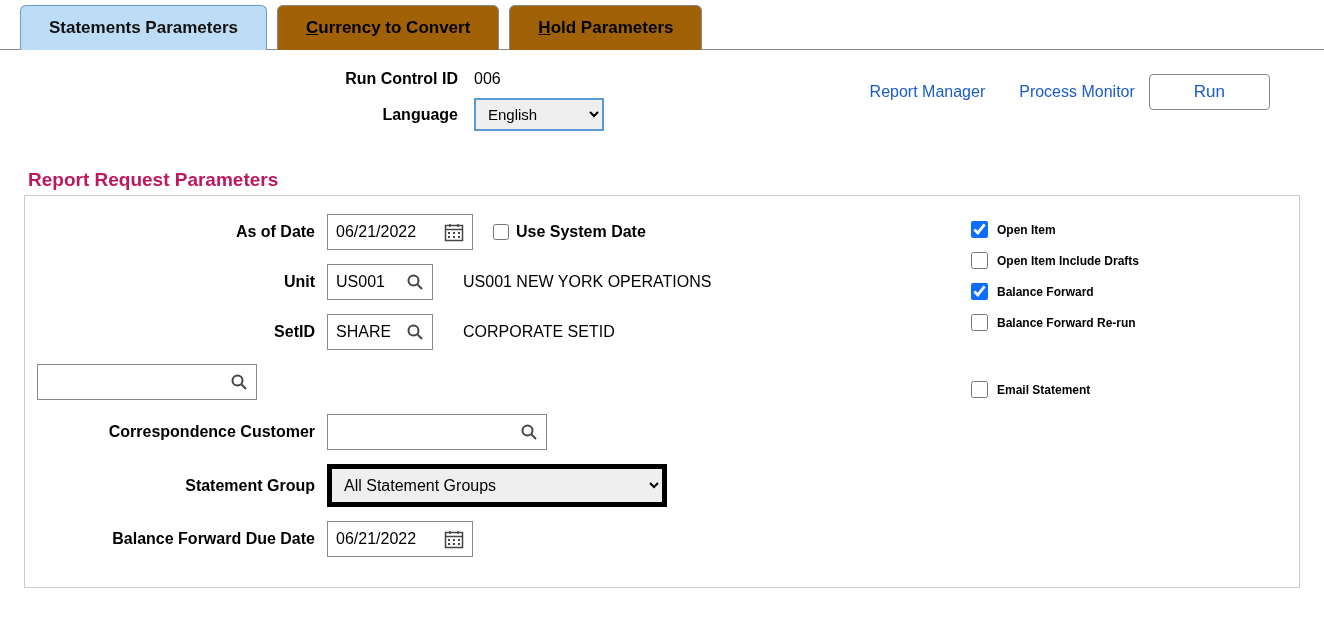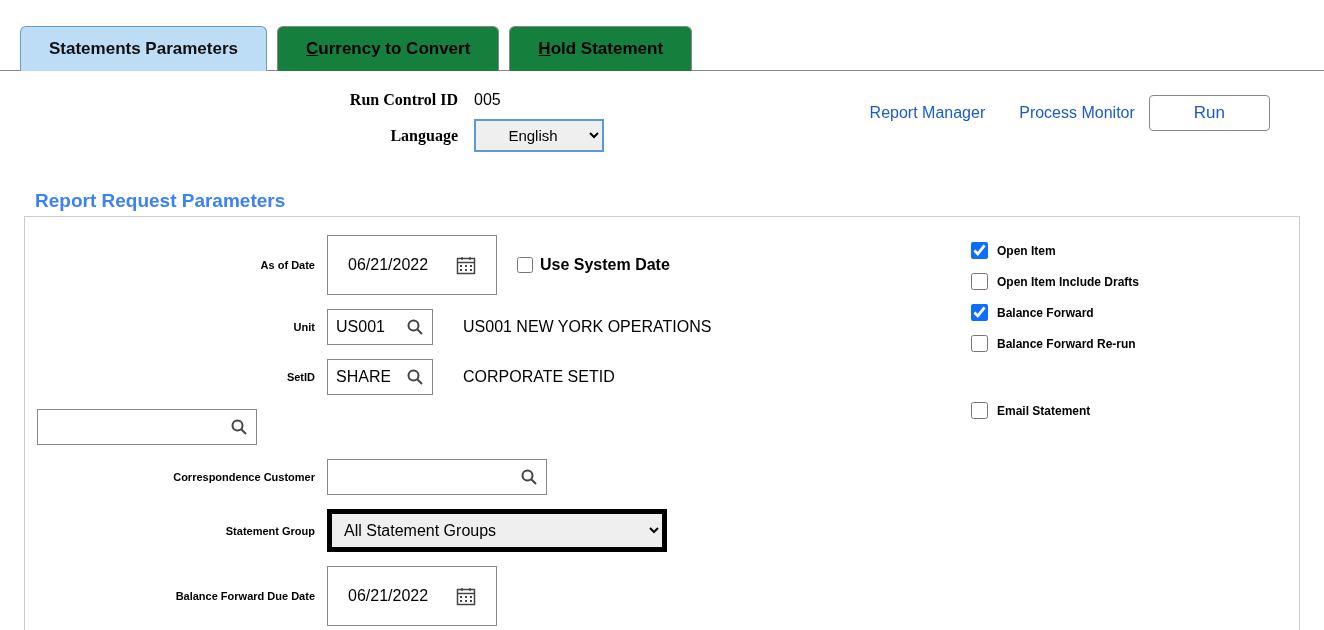"Statements Parameters" .tabs { padding-top: 25px -> 4px }
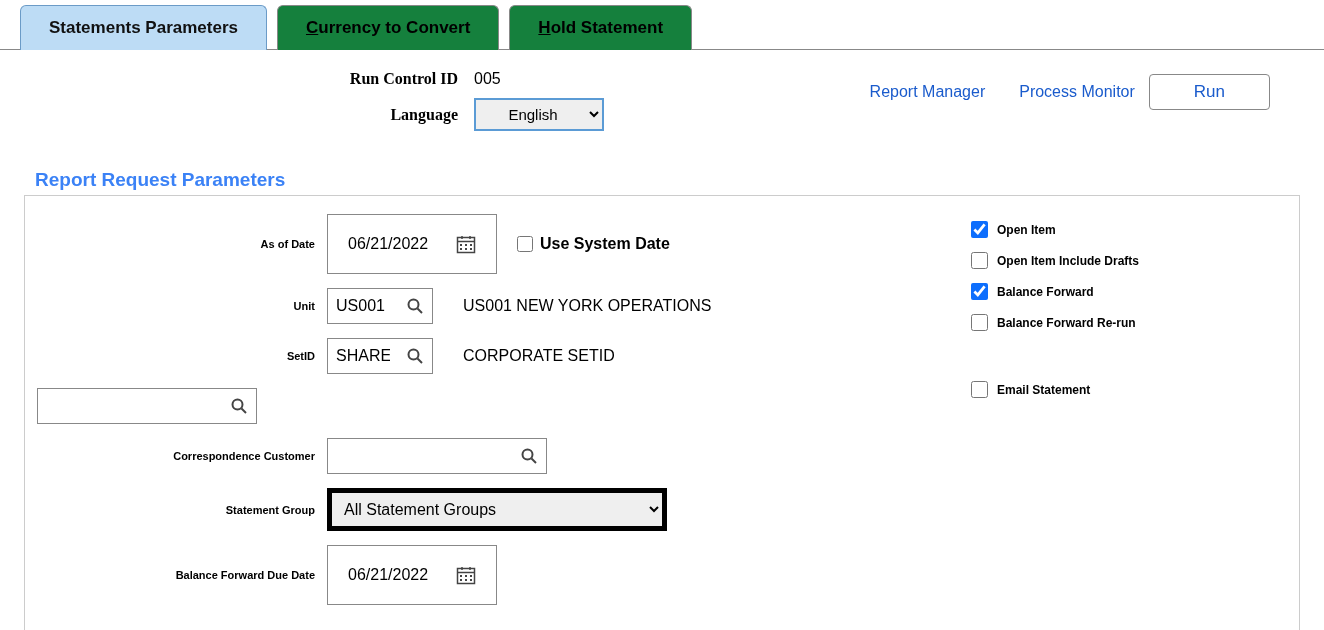"Currency to Convert" .tab { background: #15803d -> #a16207 }
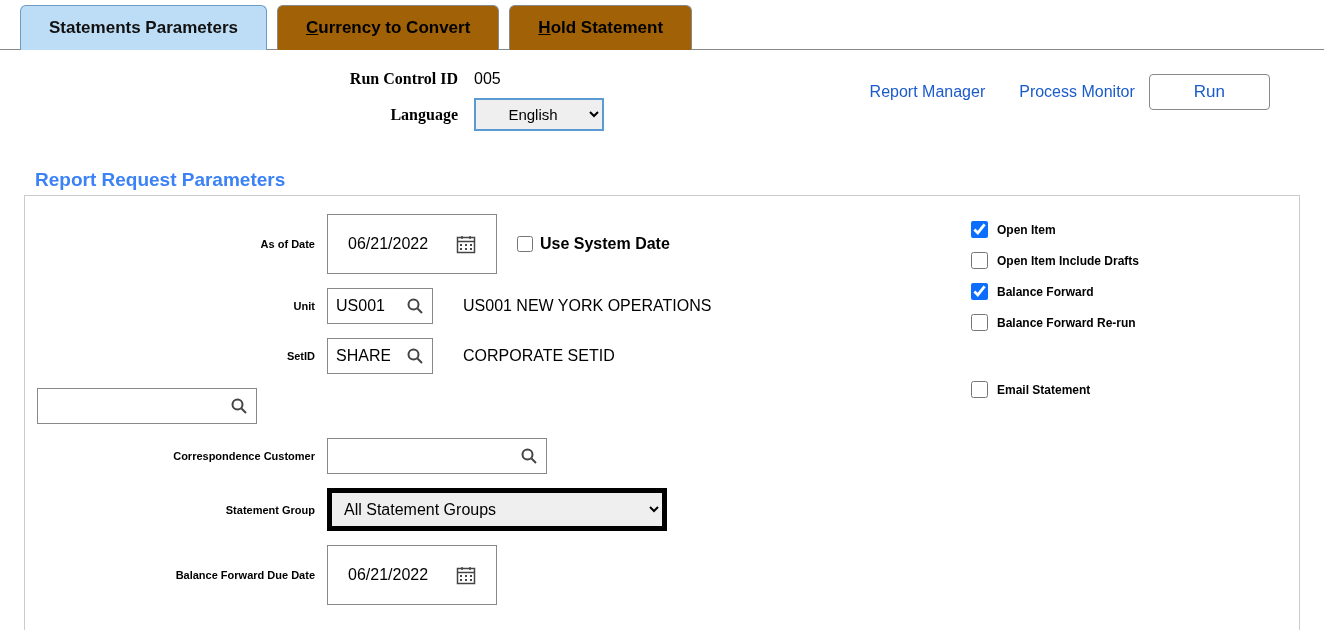"old Statement" span { text: Statement -> Parameters }
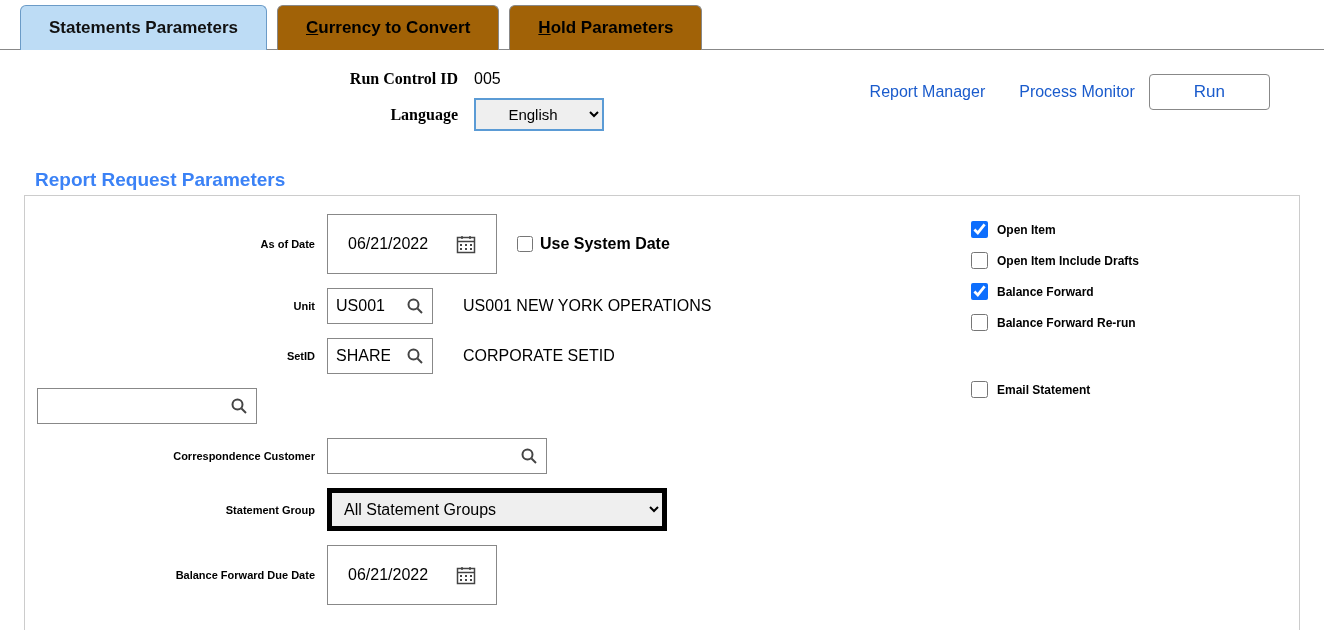"Run Control ID" .lbl { font-family: Liberation Serif, serif -> none }
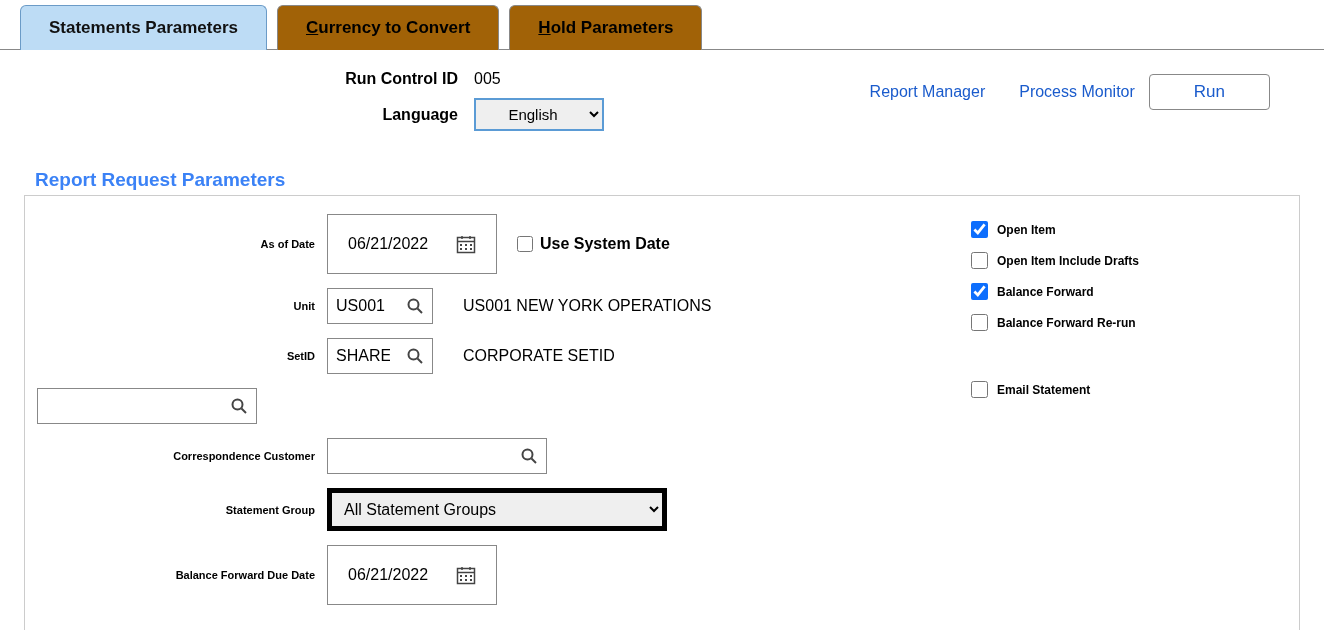"005" div.val-static { text: 005 -> 006 }
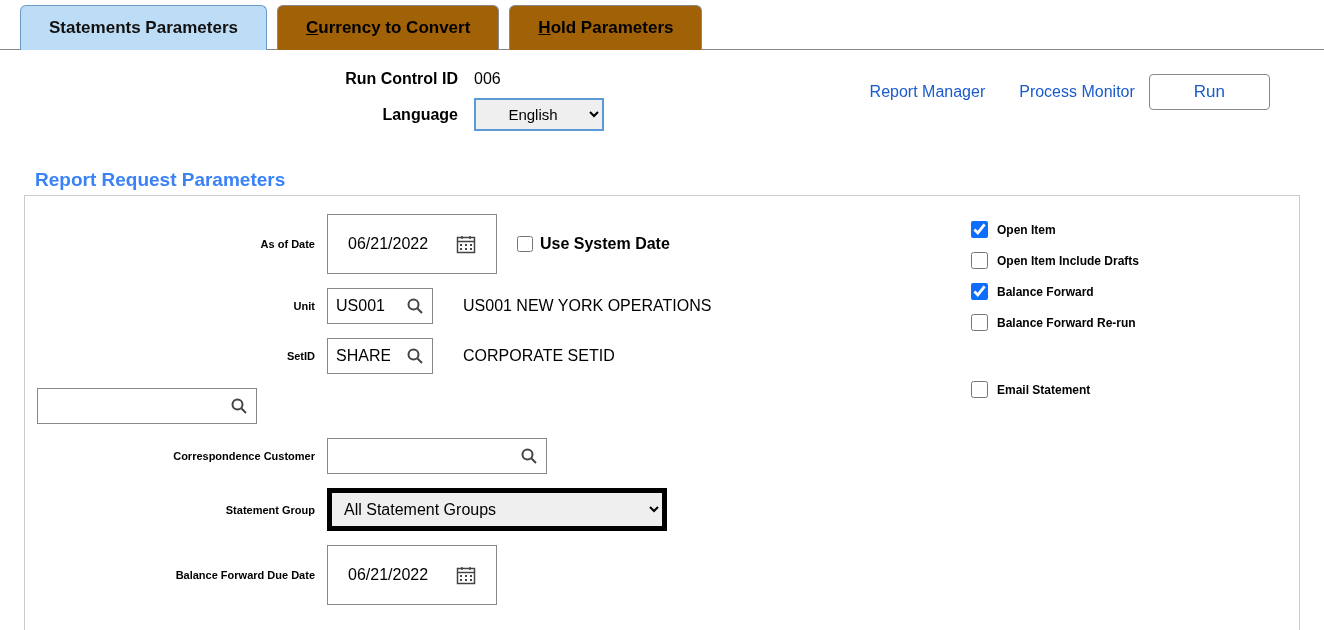"English" select.lang { text-align: center -> none }
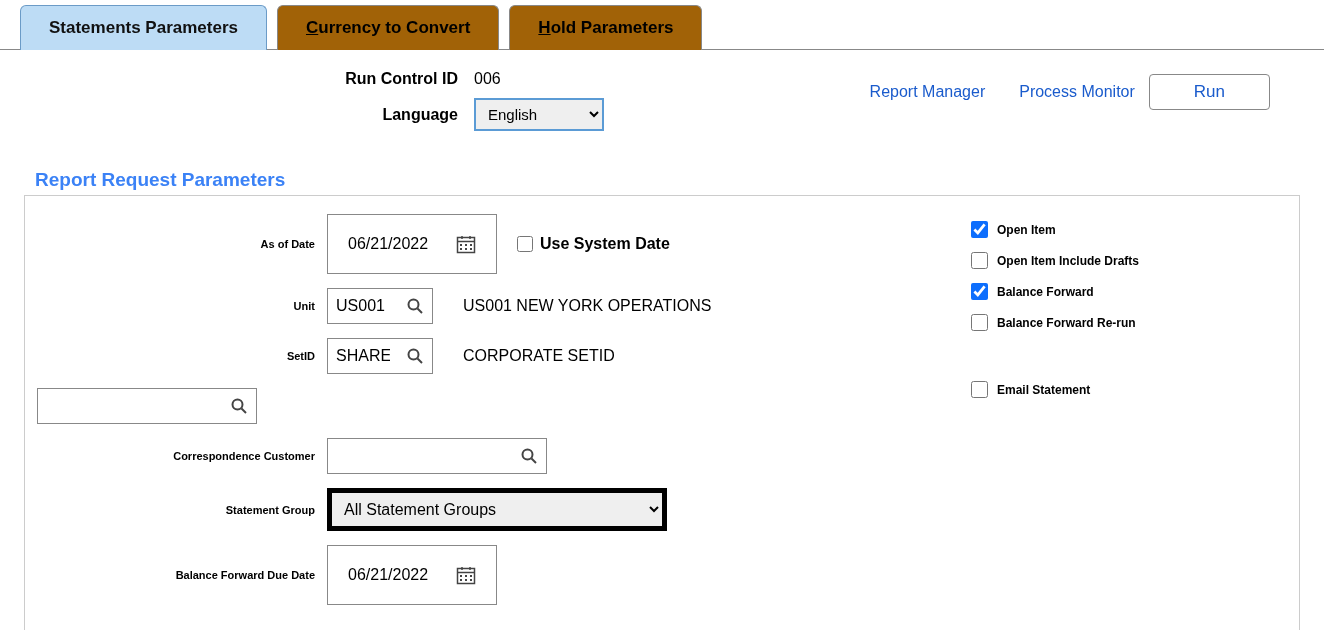"Report Request Parameters" .section-title { color: #3b82f6 -> #be185d; margin: 28px 0 4px 11px -> 28px 0 4px 4px }
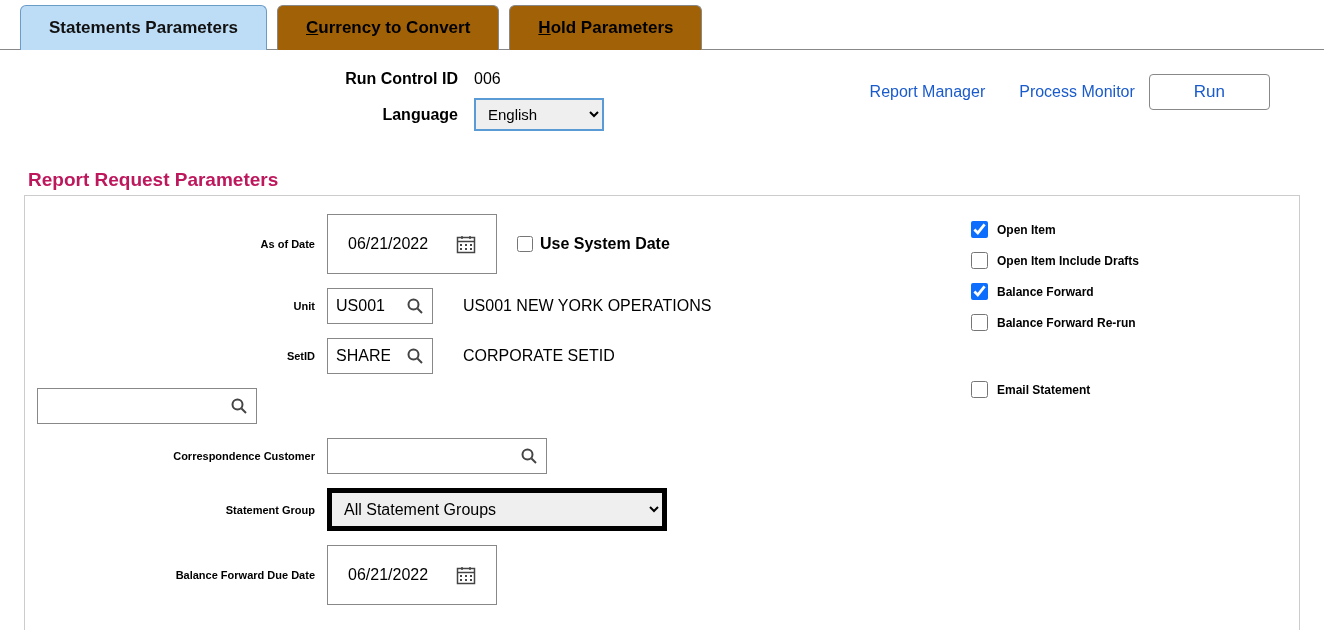"As of Date" .frm-lbl { font-size: 11px -> 16px }
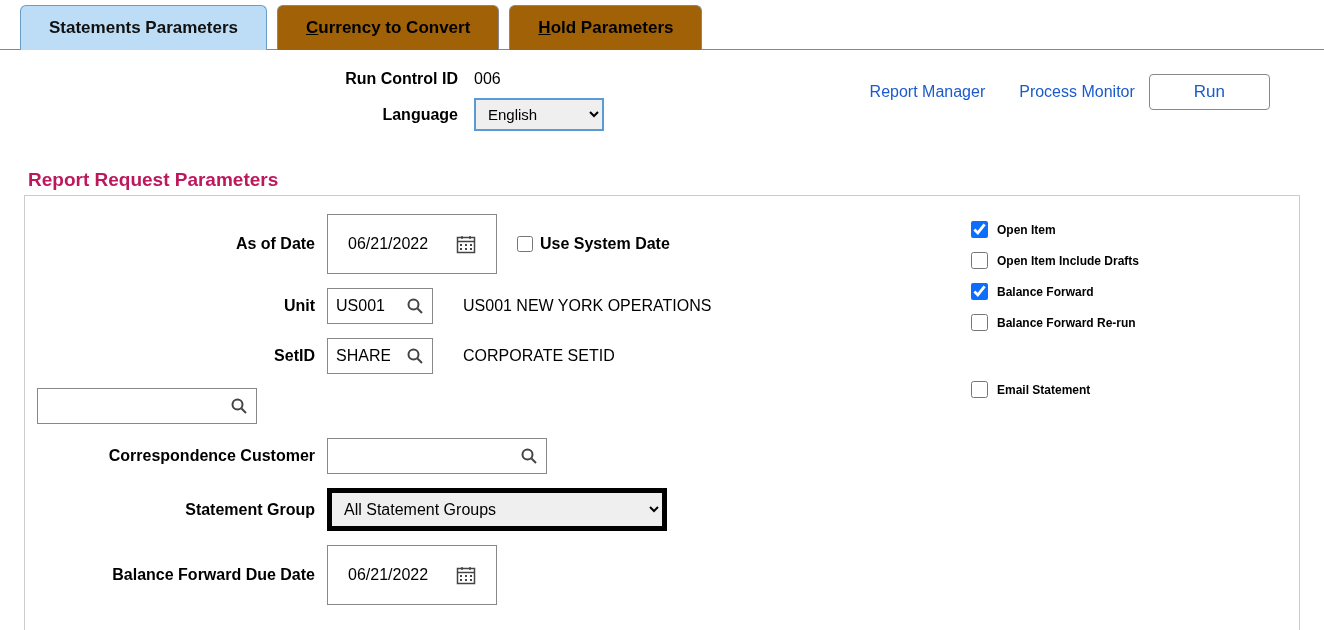"06/21/2022" .date-box { padding: 12px -> 0 }
